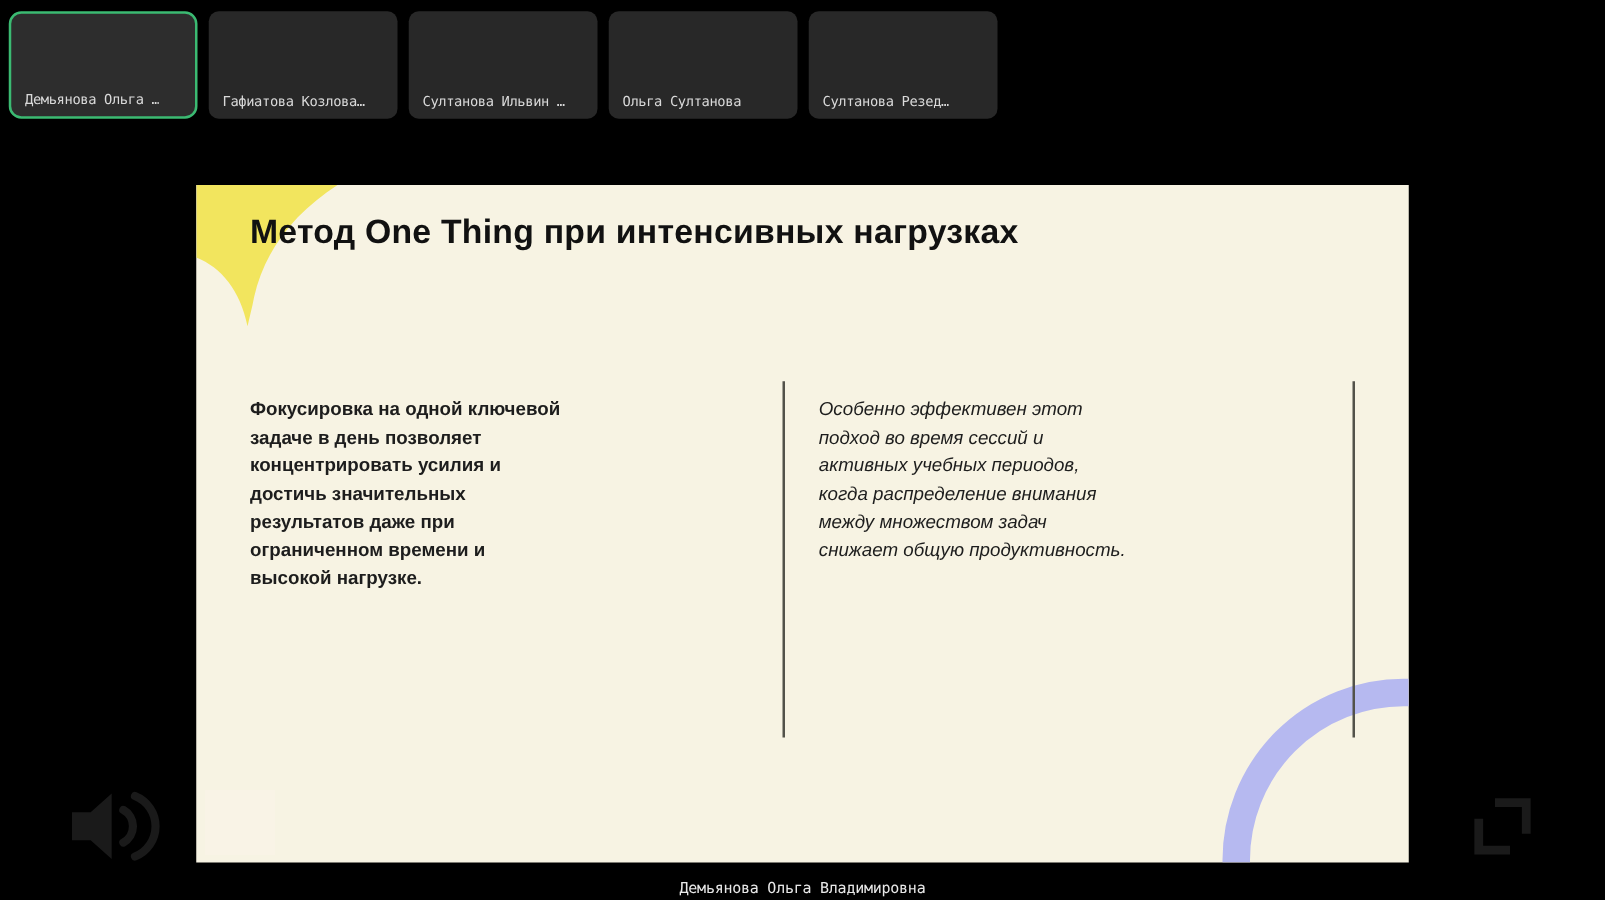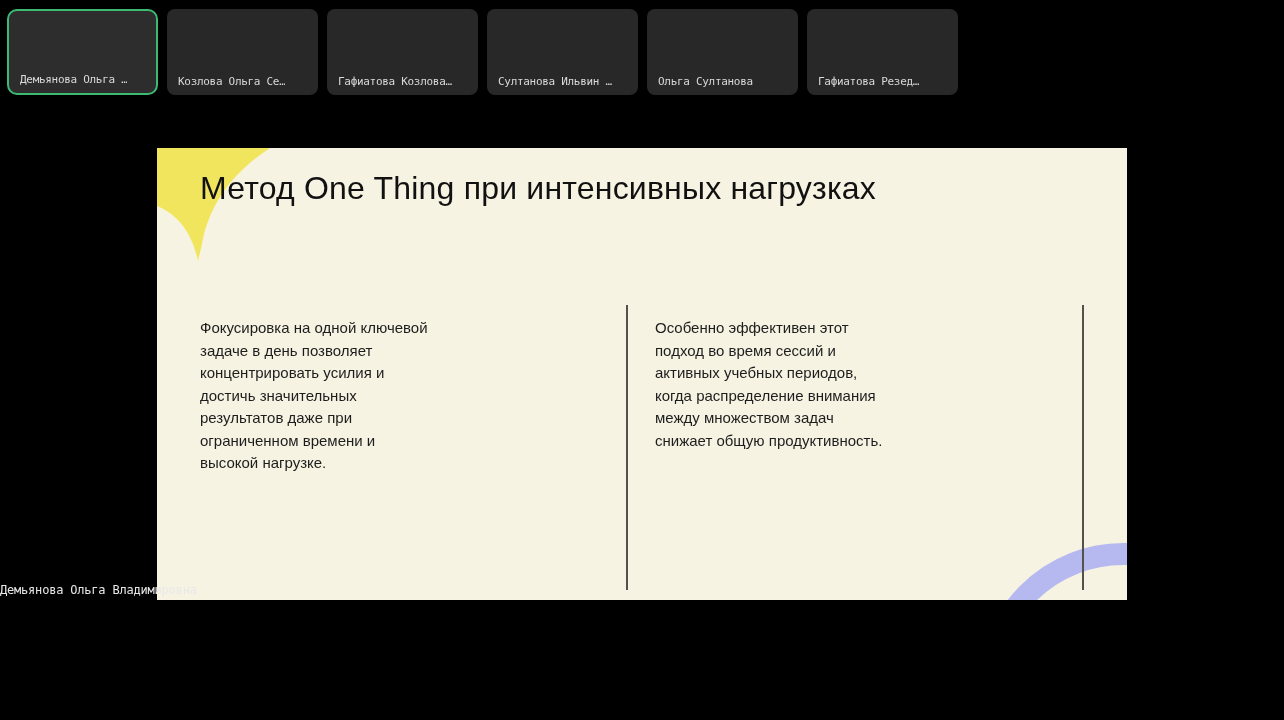"Демьянова Ольга …" .stage { height: 600px -> 720px }
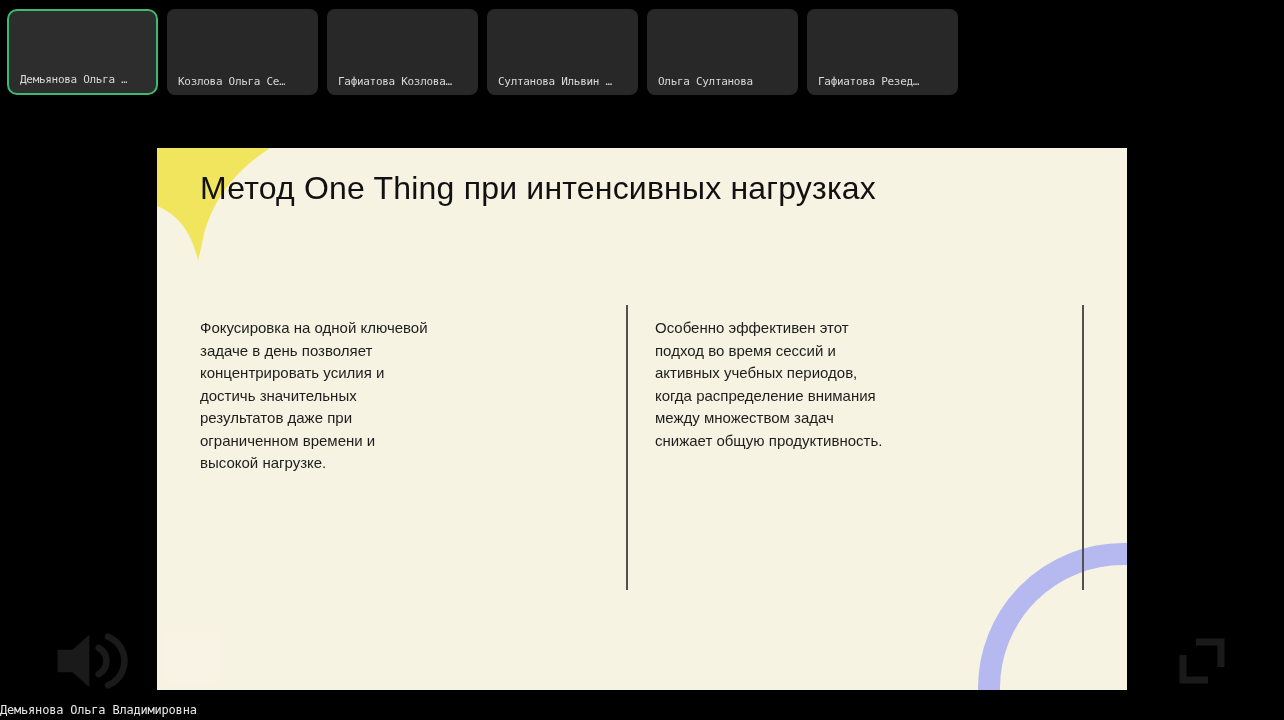"Козлова Ольга Се…" div.tile { html: <div> <span>Козлова Ольга Се…</span> </div> -> none }
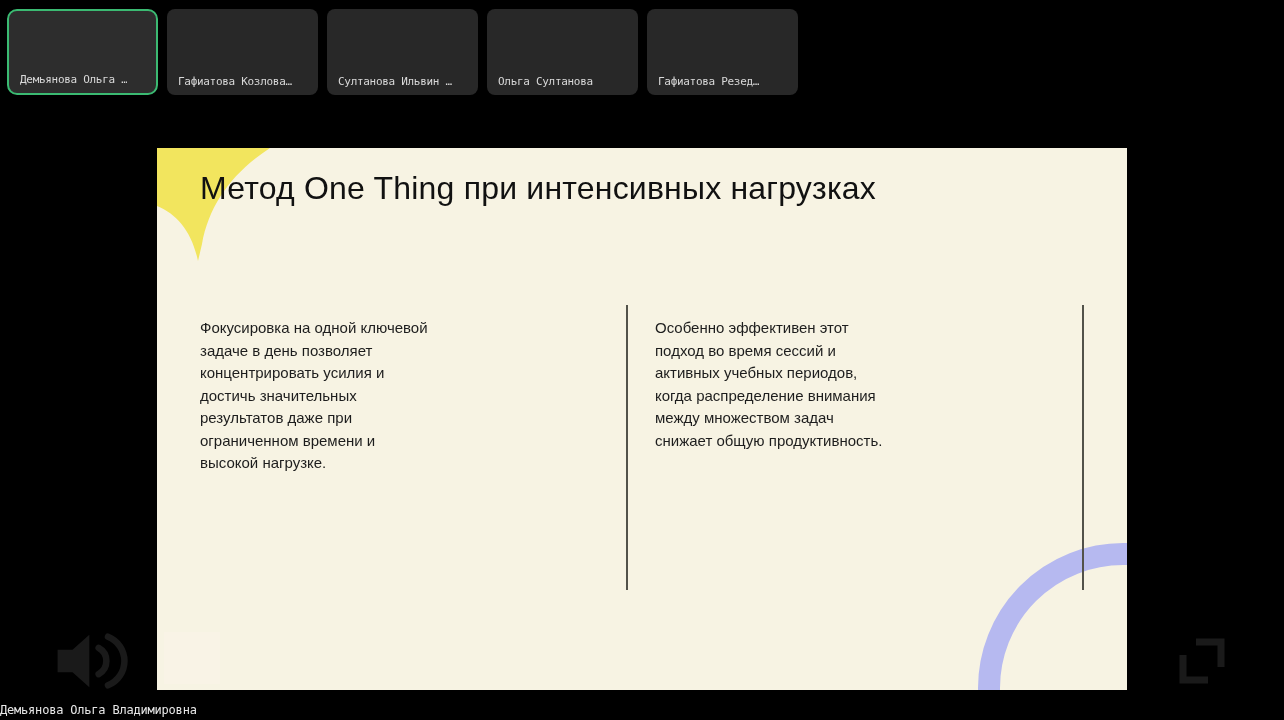"Гафиатова Резед…" span.tile-name { text: Гафиатова -> Султанова }
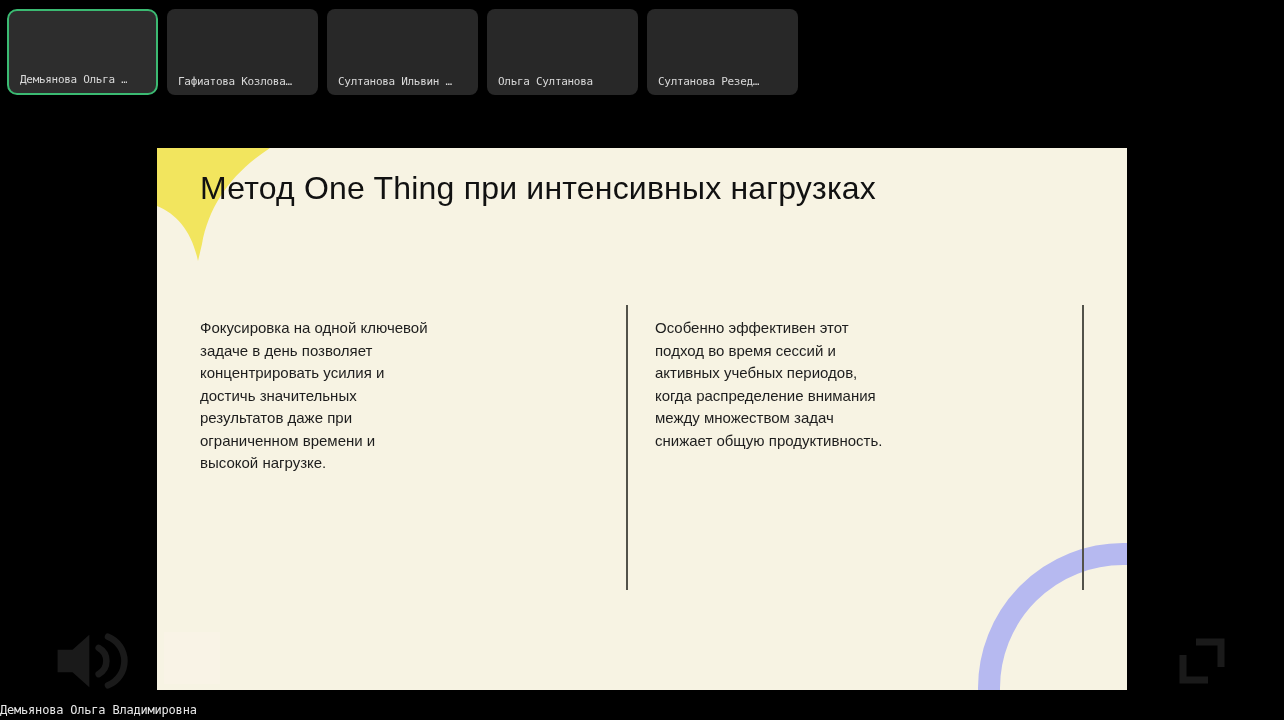"Метод One Thing при интенсивных" .slide-title { font-size: 32px -> 27px; font-weight: 400 -> 700 }
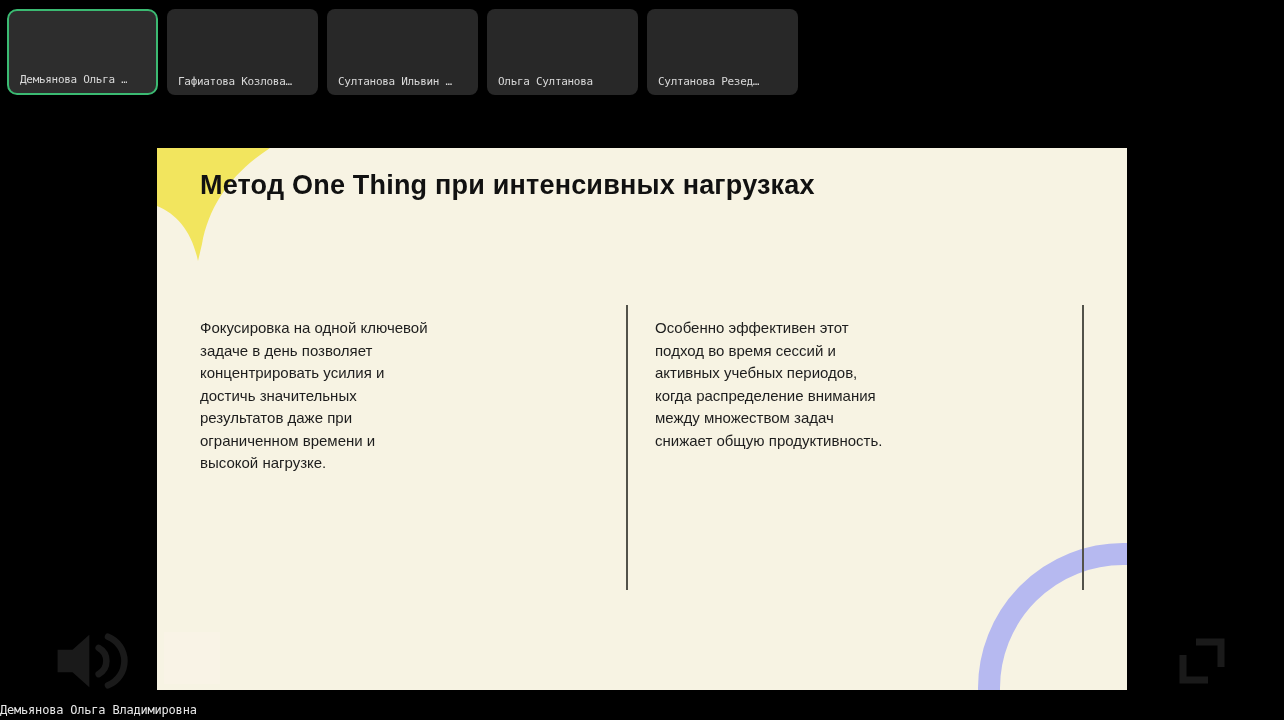"Фокусировка на одной ключевой" .col-1 { font-weight: none -> bold }
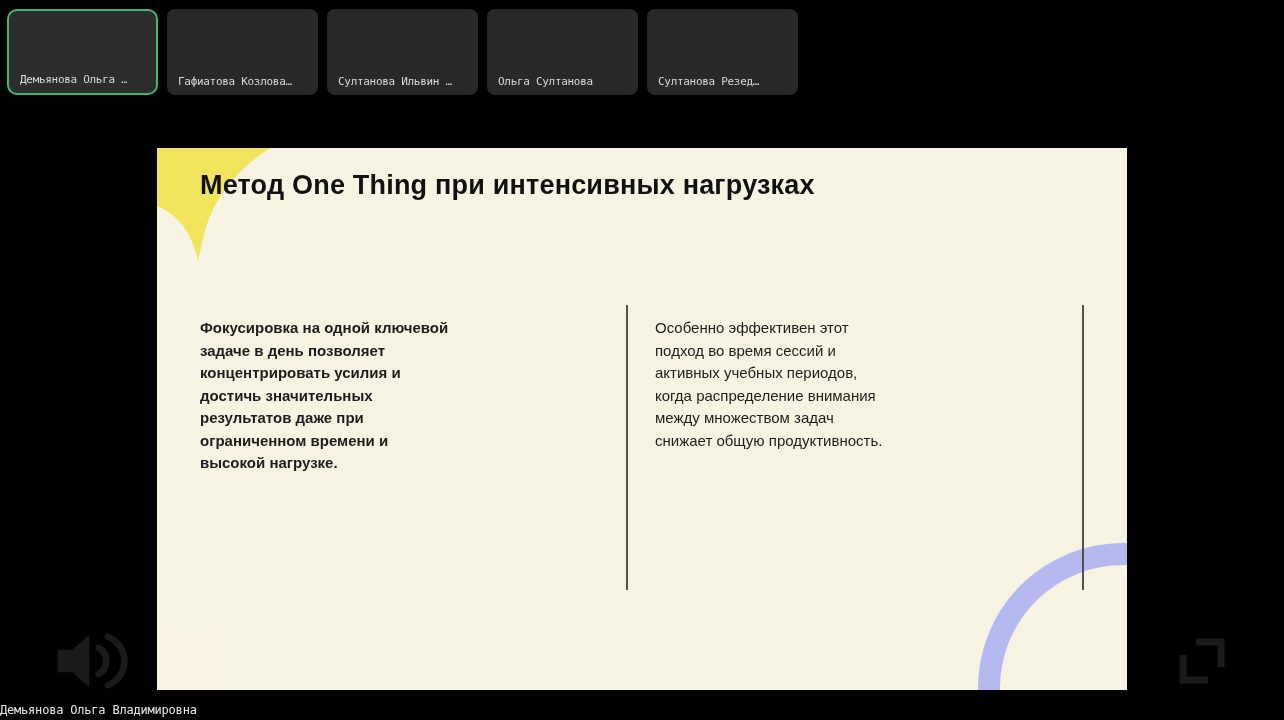"Особенно эффективен этот" .col-2 { font-style: none -> italic }
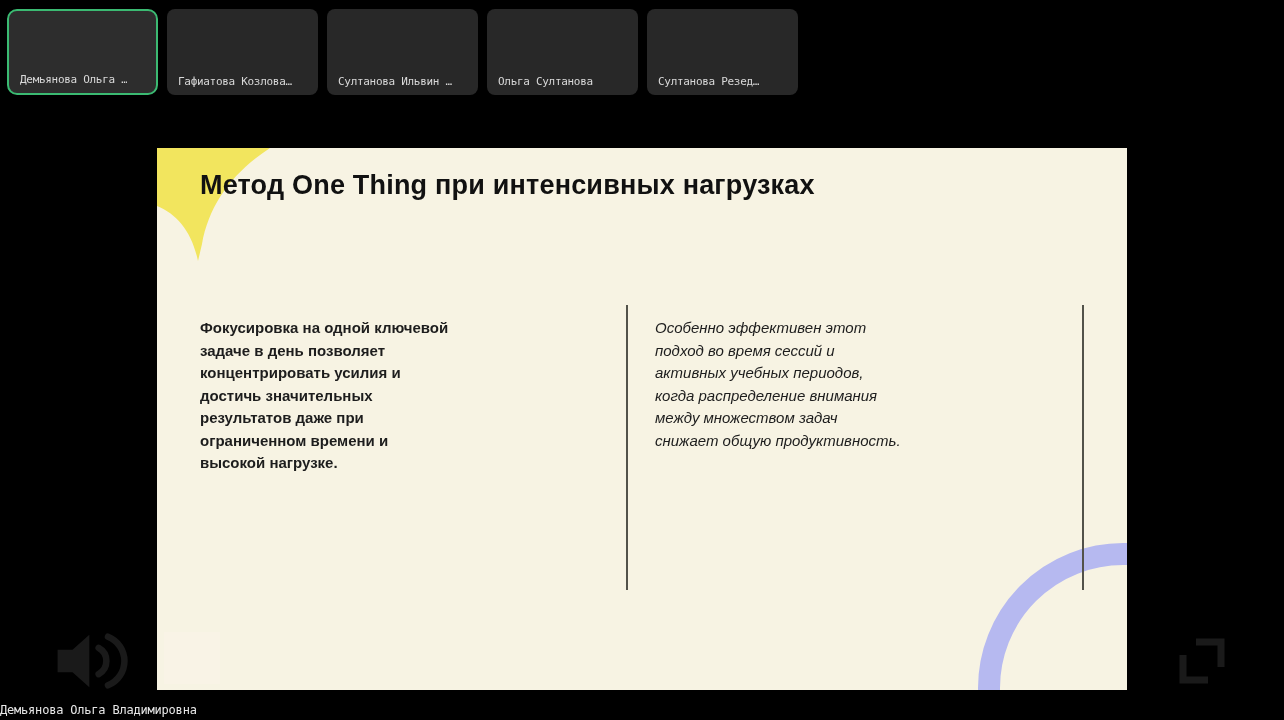"Демьянова Ольга Владимировна" .footer-name { text-align: left -> center }
